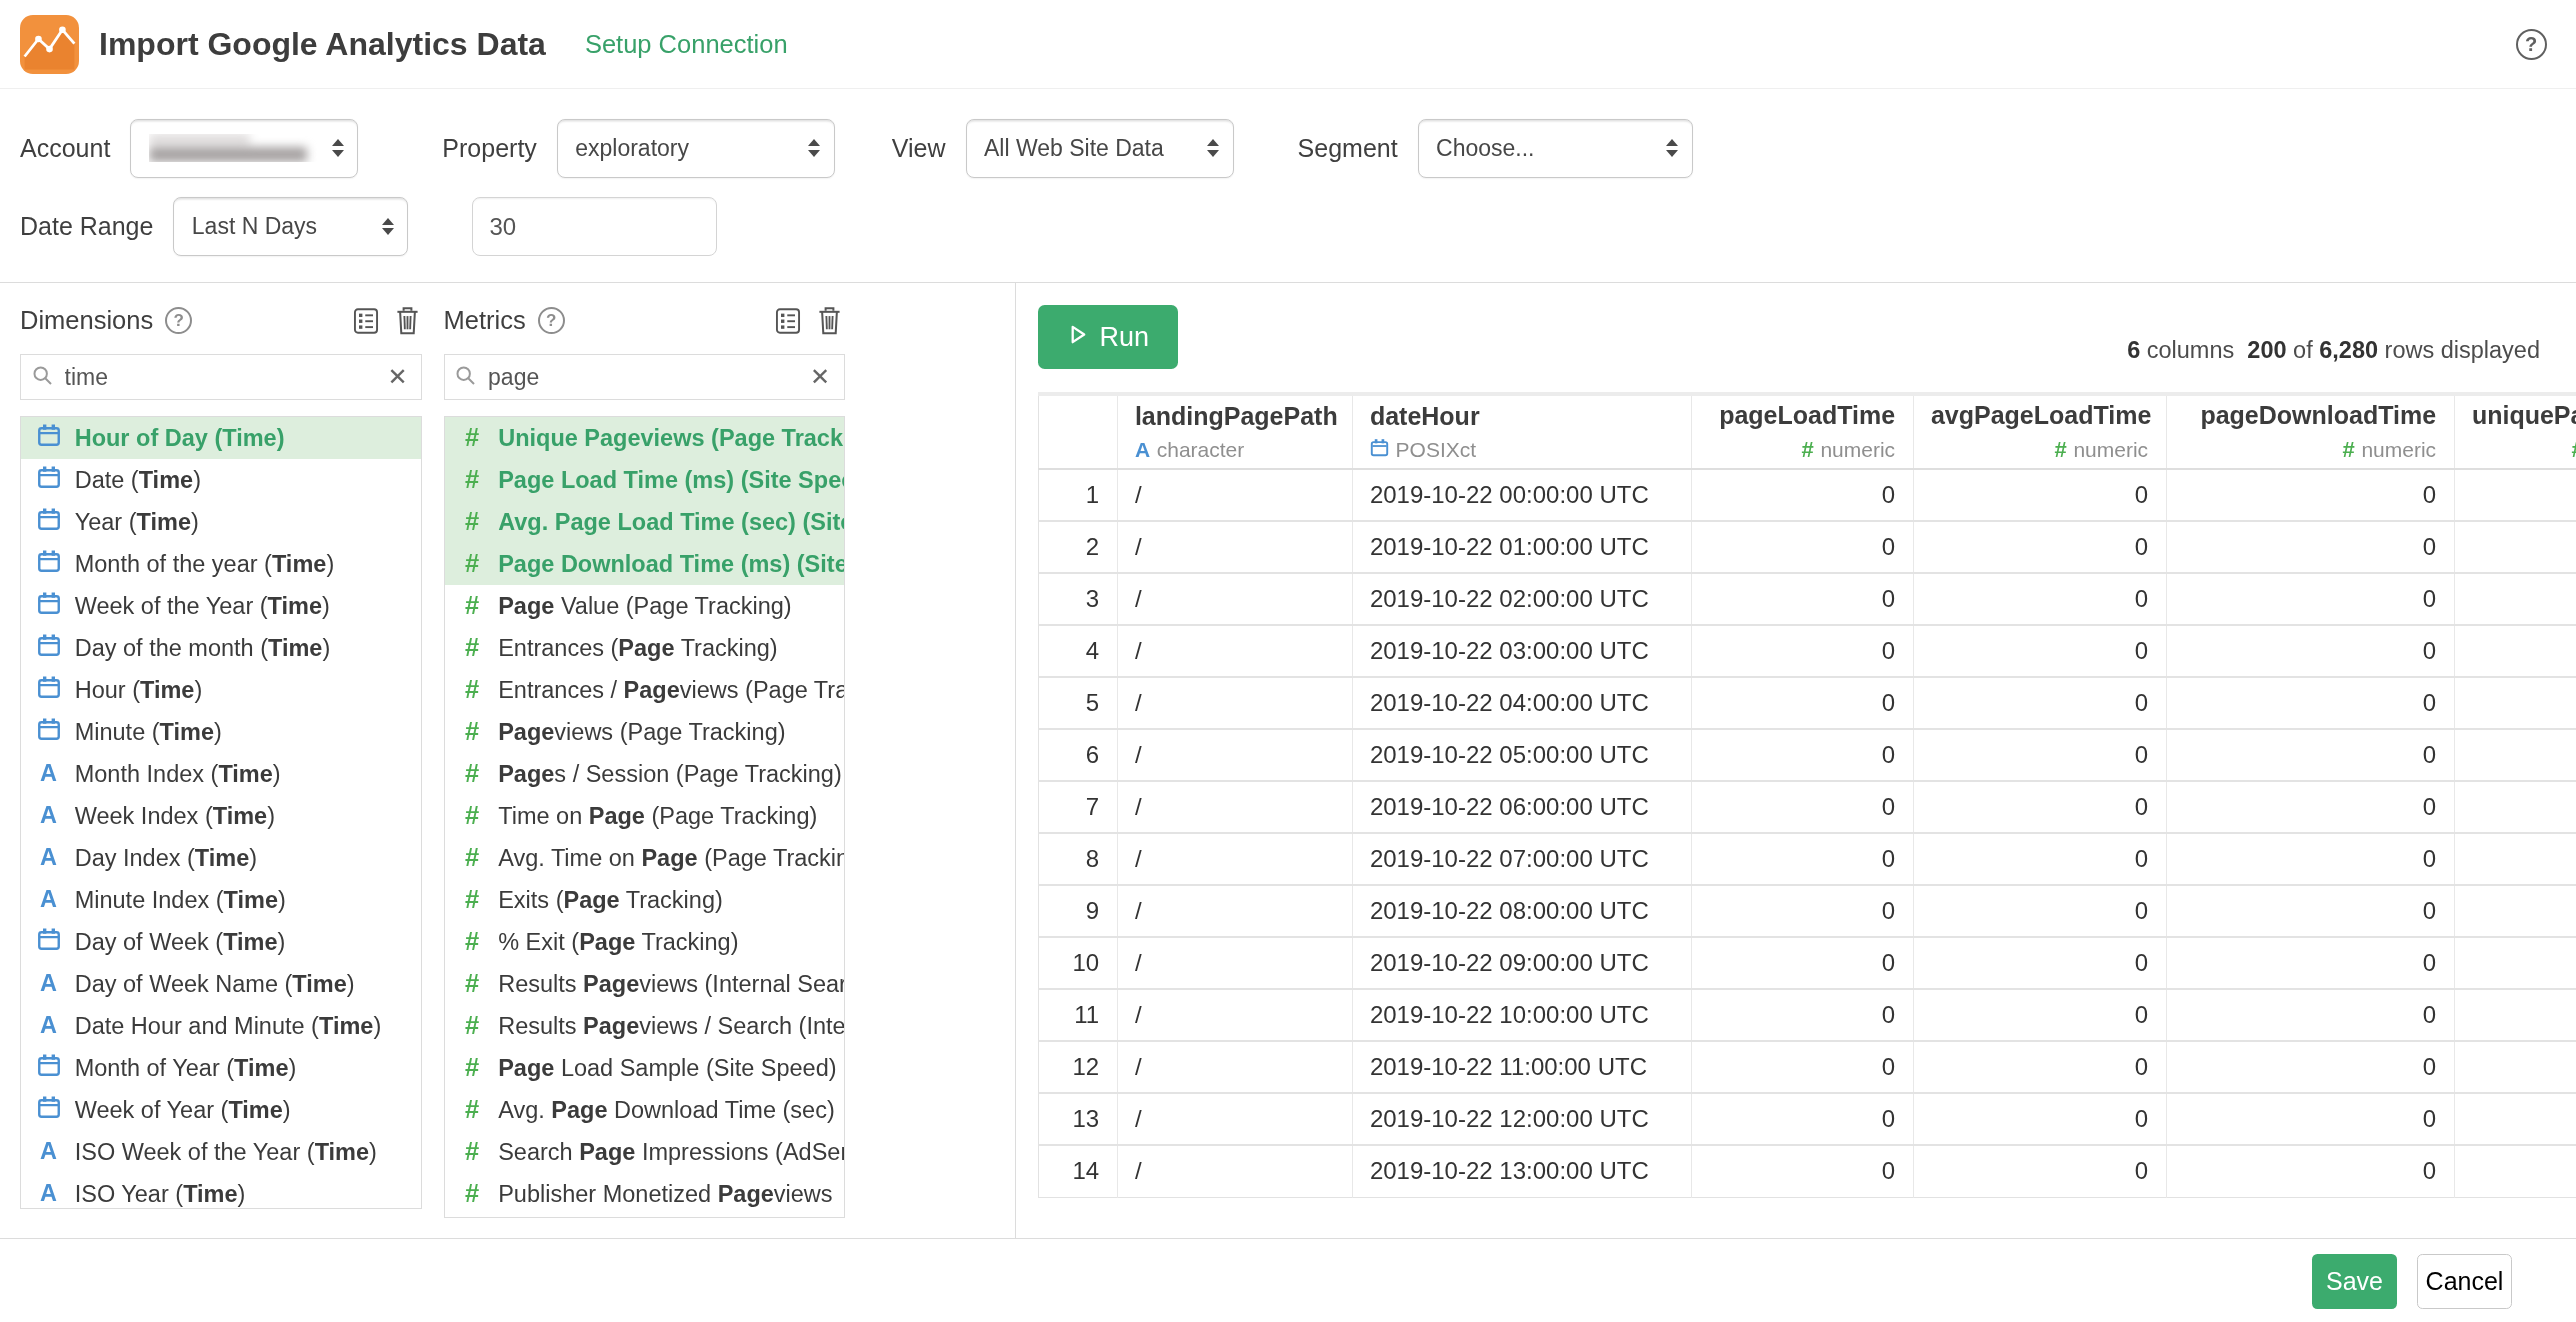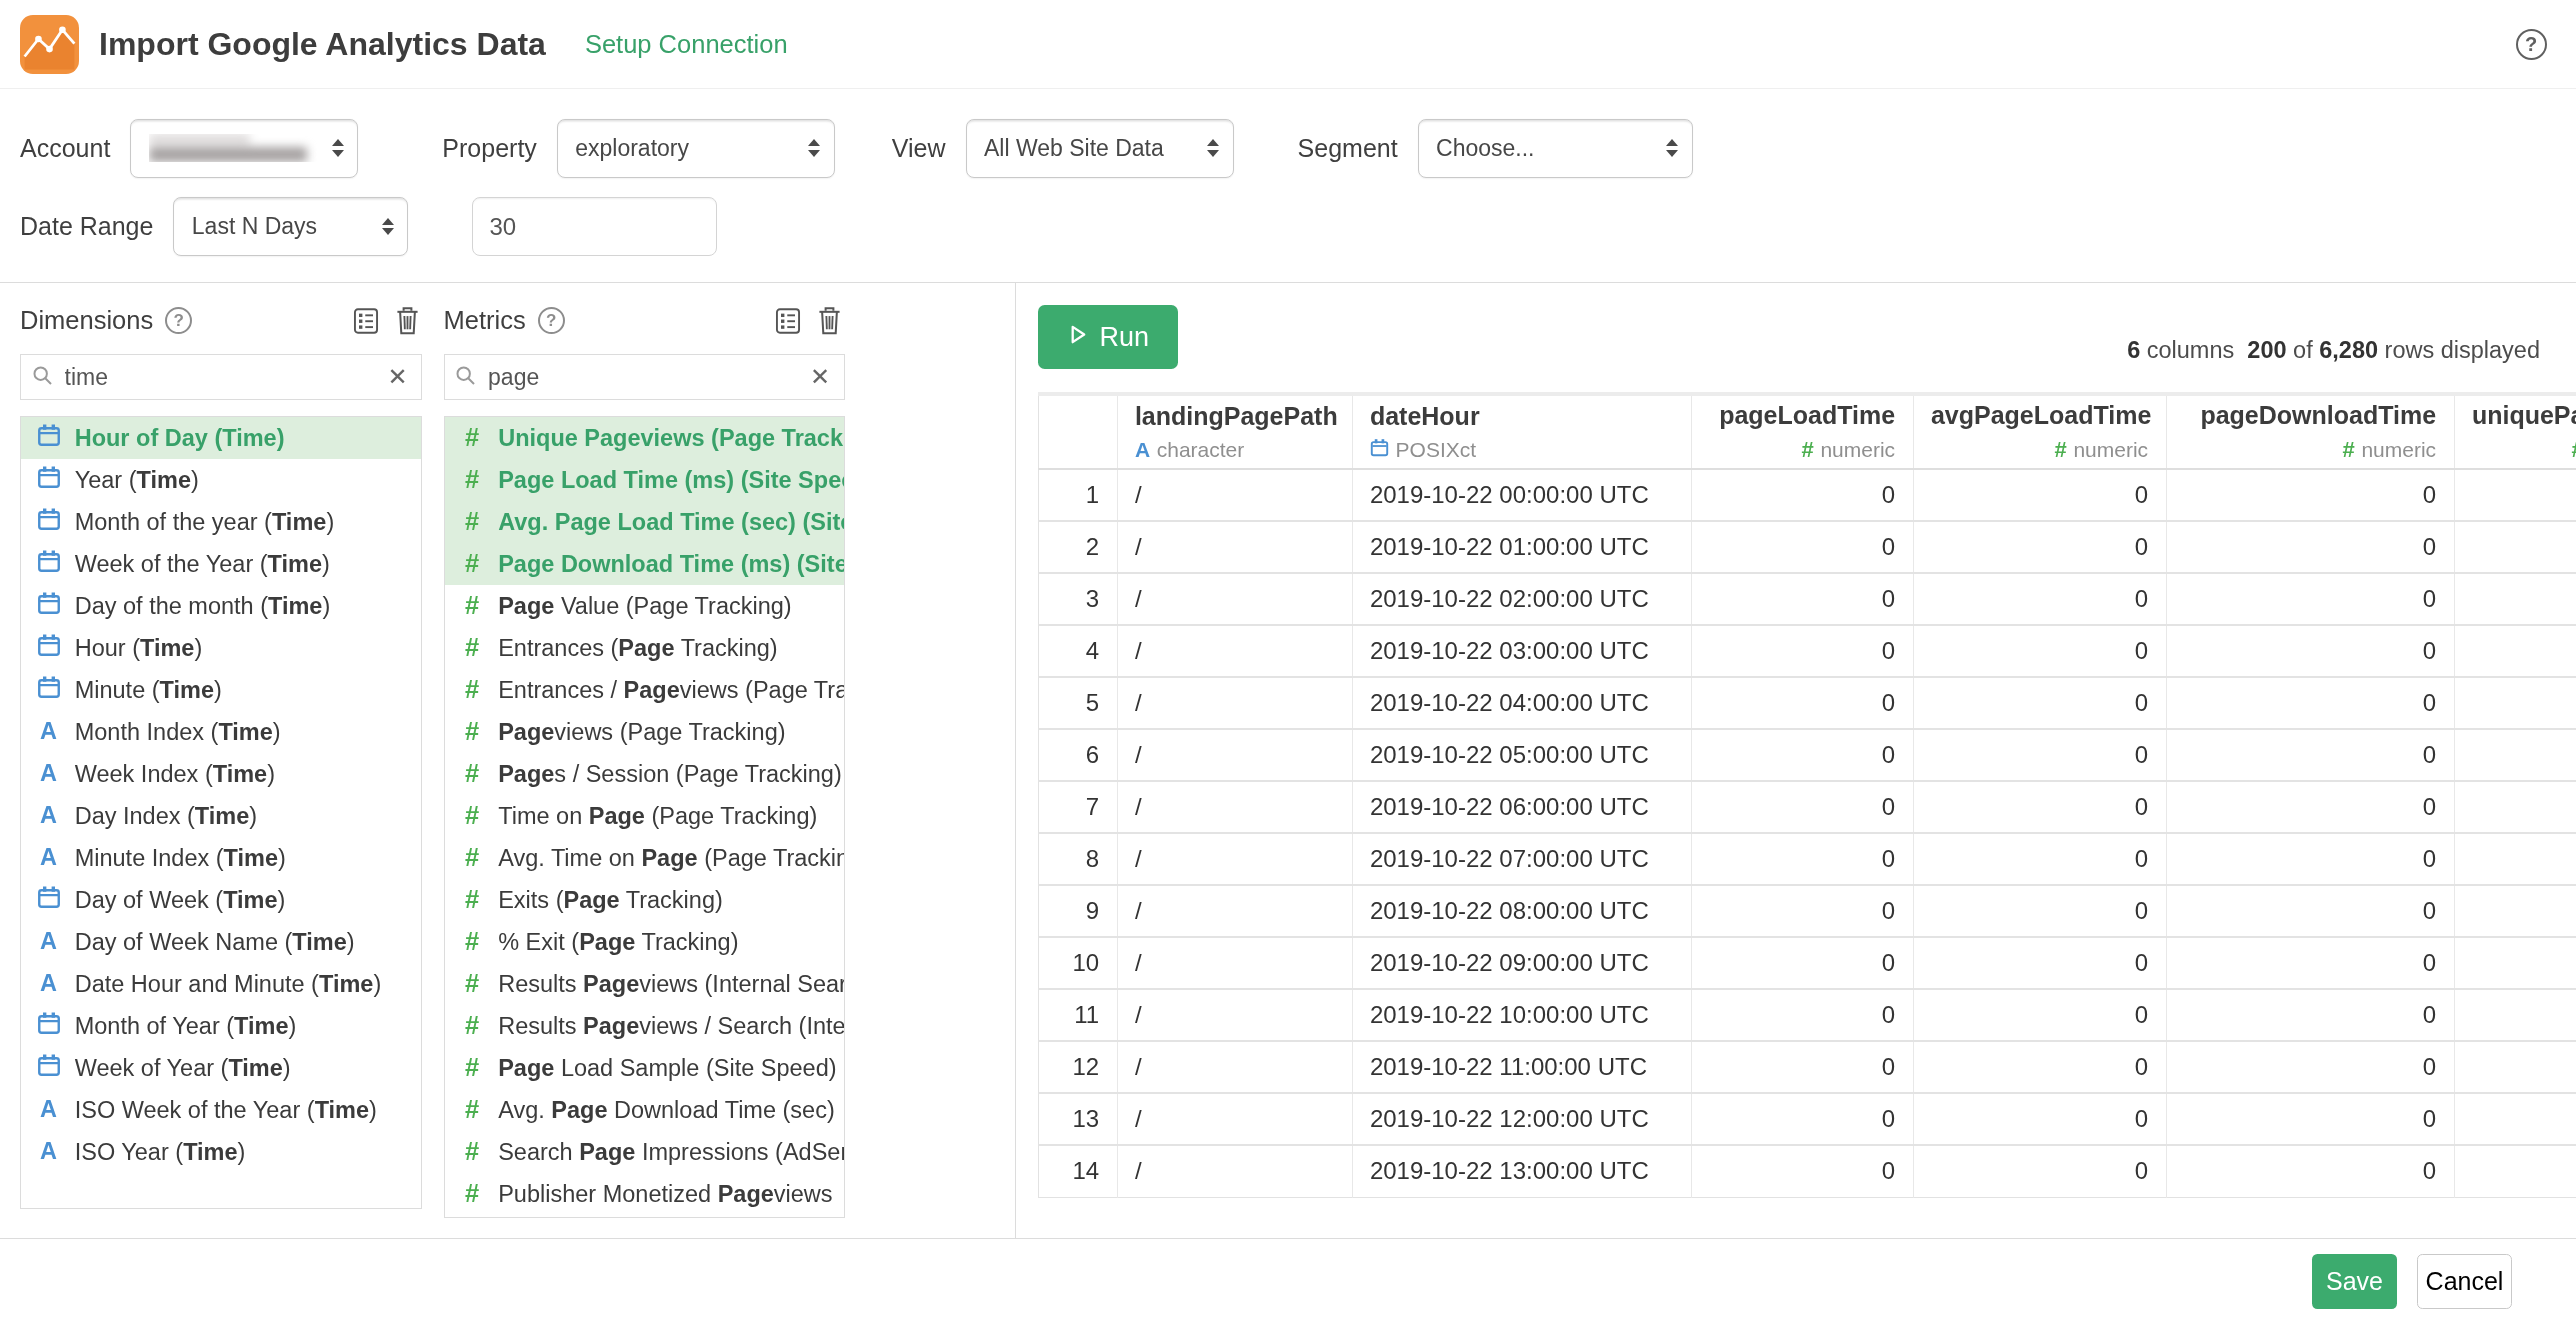"Date (Time)" div.list-item { html: none -> <div> <span> <span><svg> <rect></rect> <rect></rect> <rect></rect> <line></line> </svg></span> </span> <span><span>Date (</span><b>Time</b><span>)</span></span> </div> }
